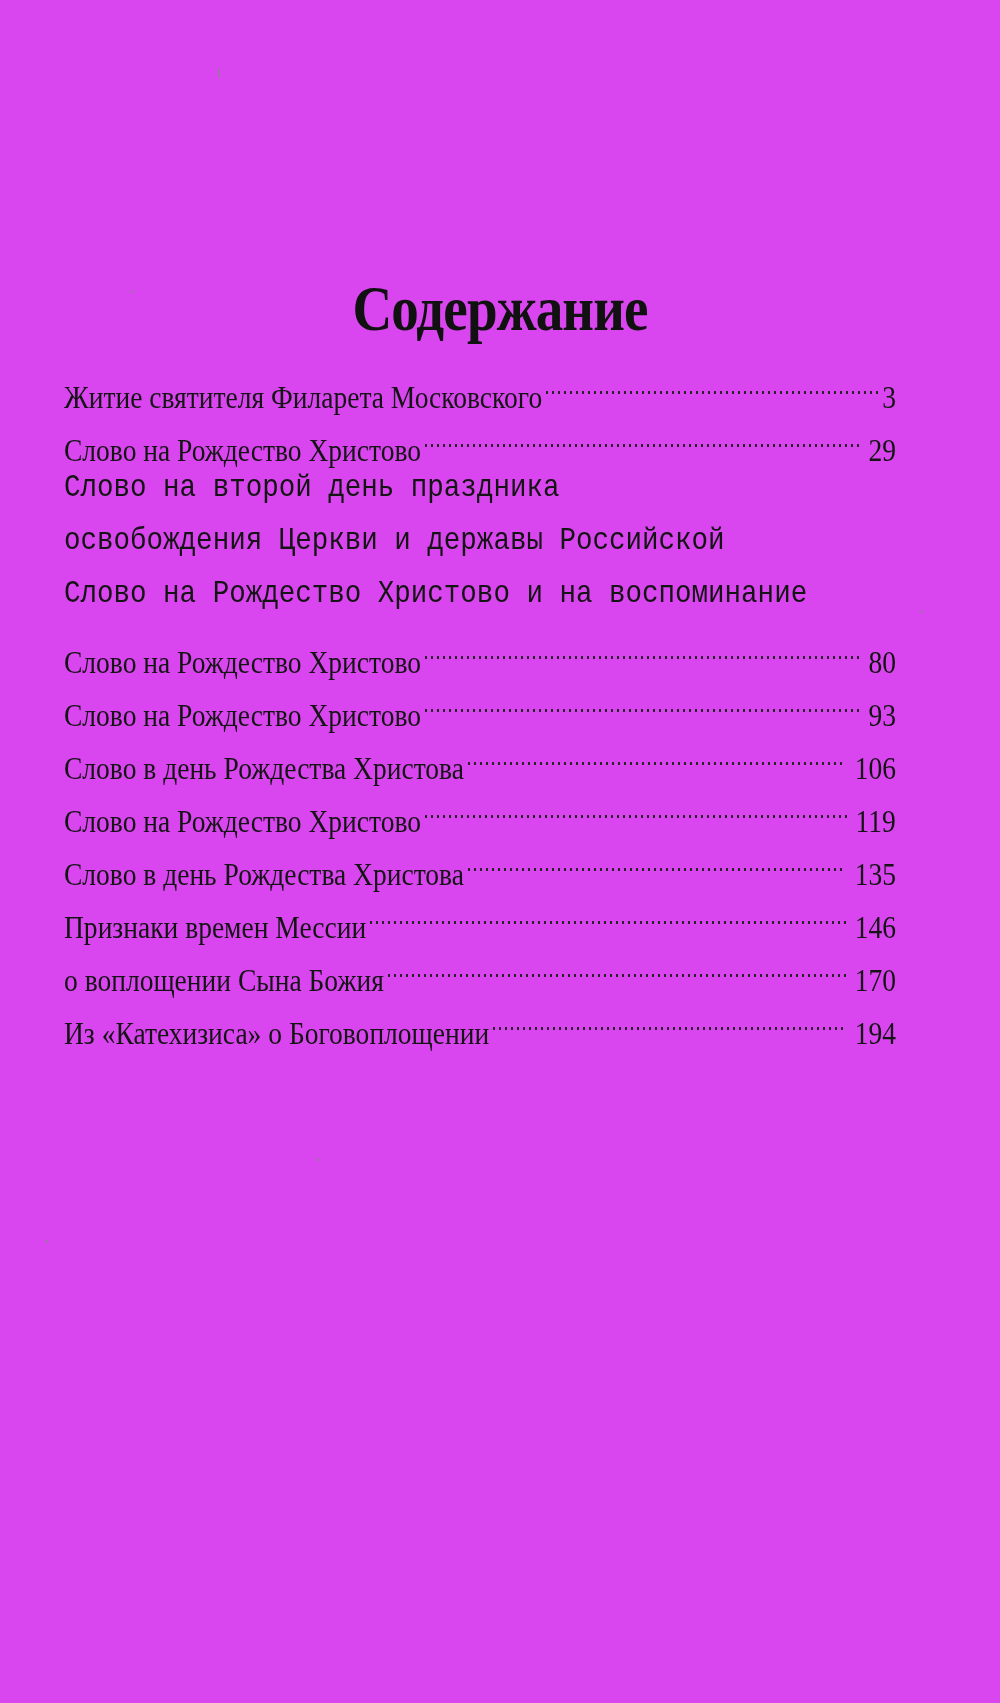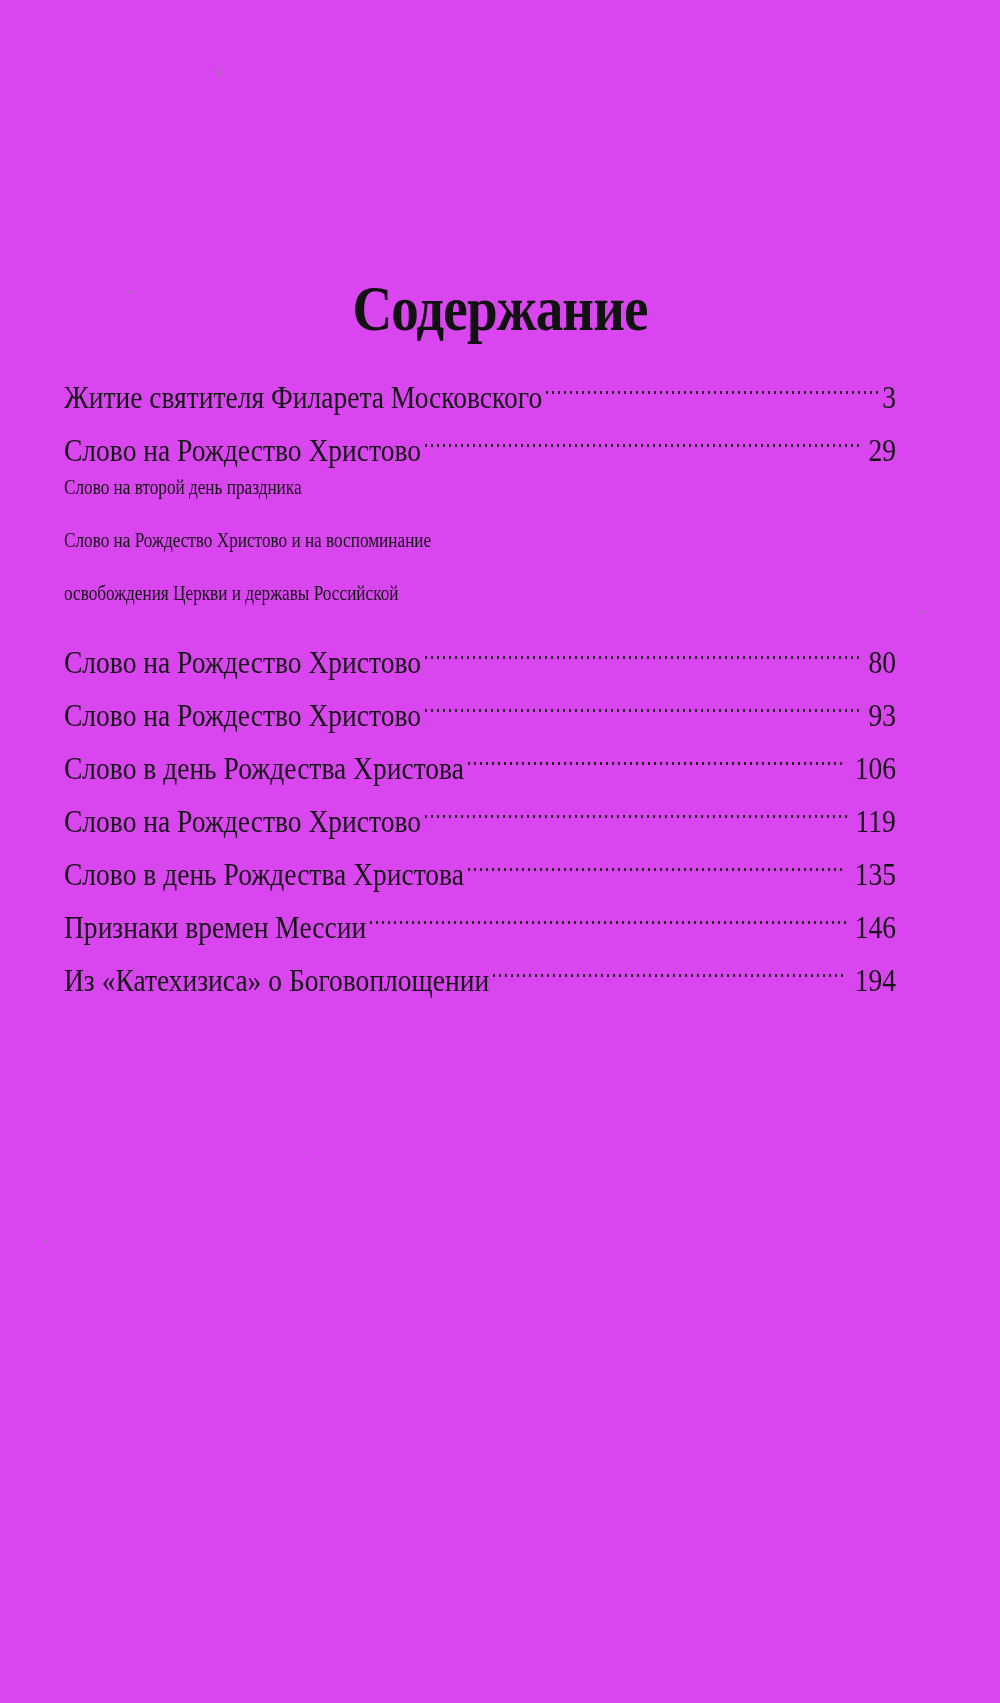"Слово на второй день праздника" .line { font-family: none -> Liberation Mono, monospace; font-size: 20px -> 32px }
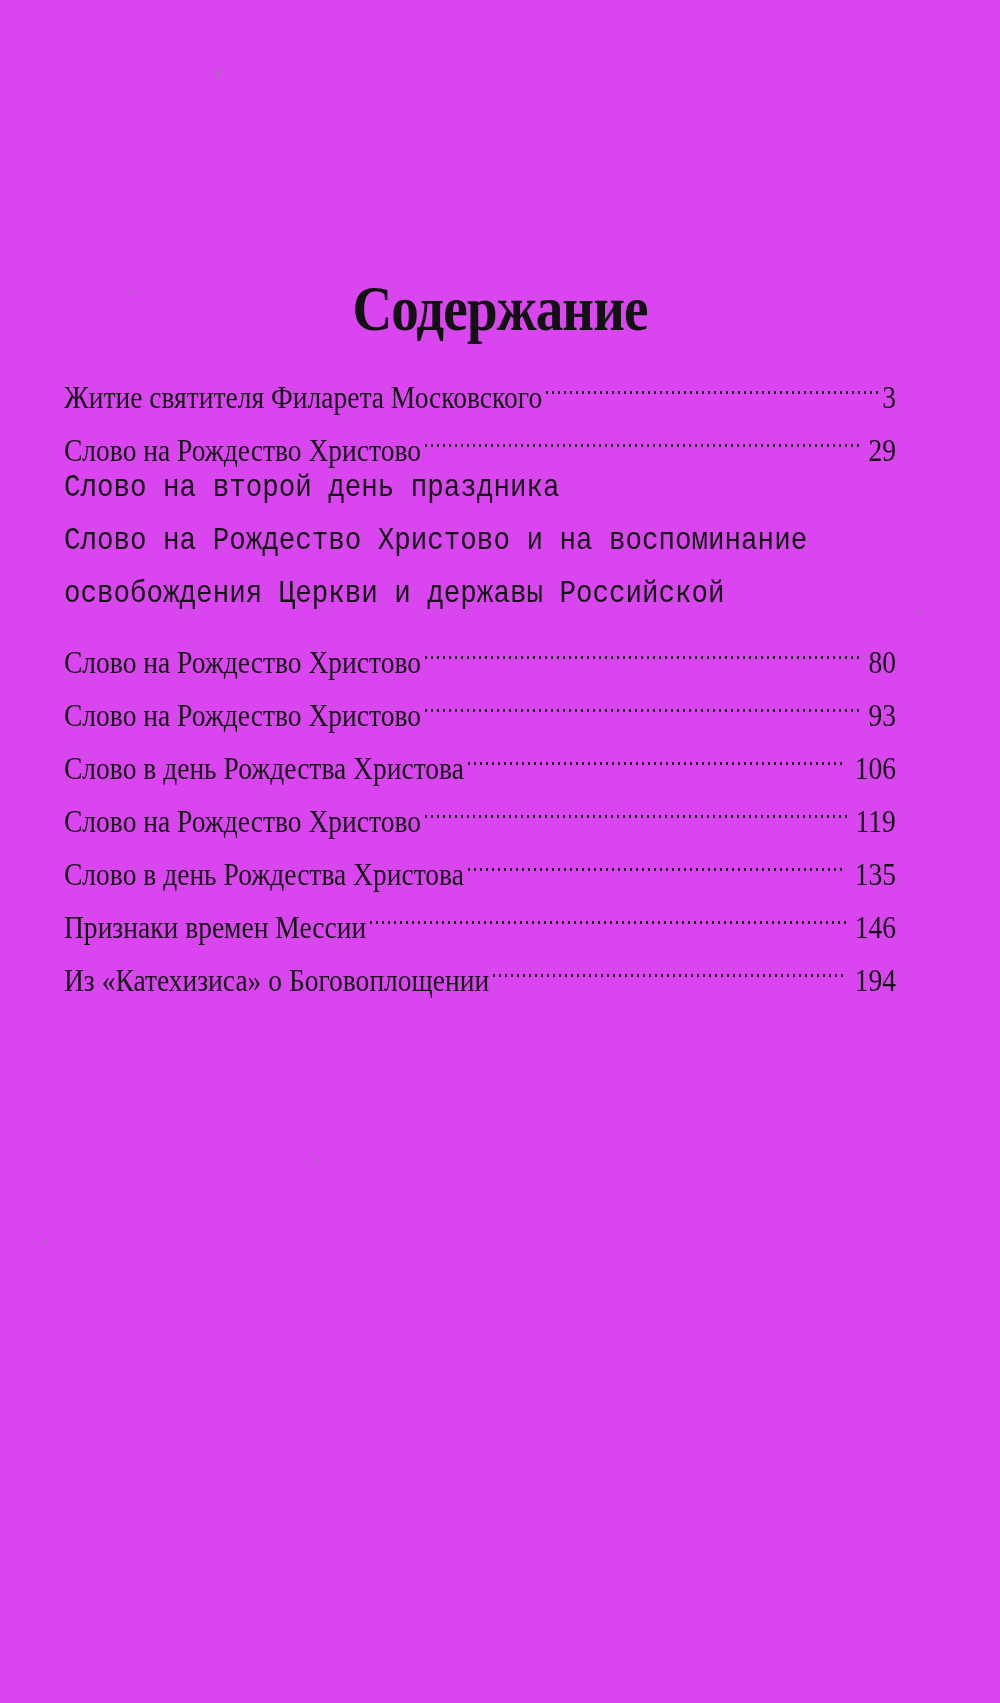"Слово на Рождество Христово и" div.line { order: before "освобождения Церкви и державы Российской" -> after "освобождения Церкви и державы Российской" }
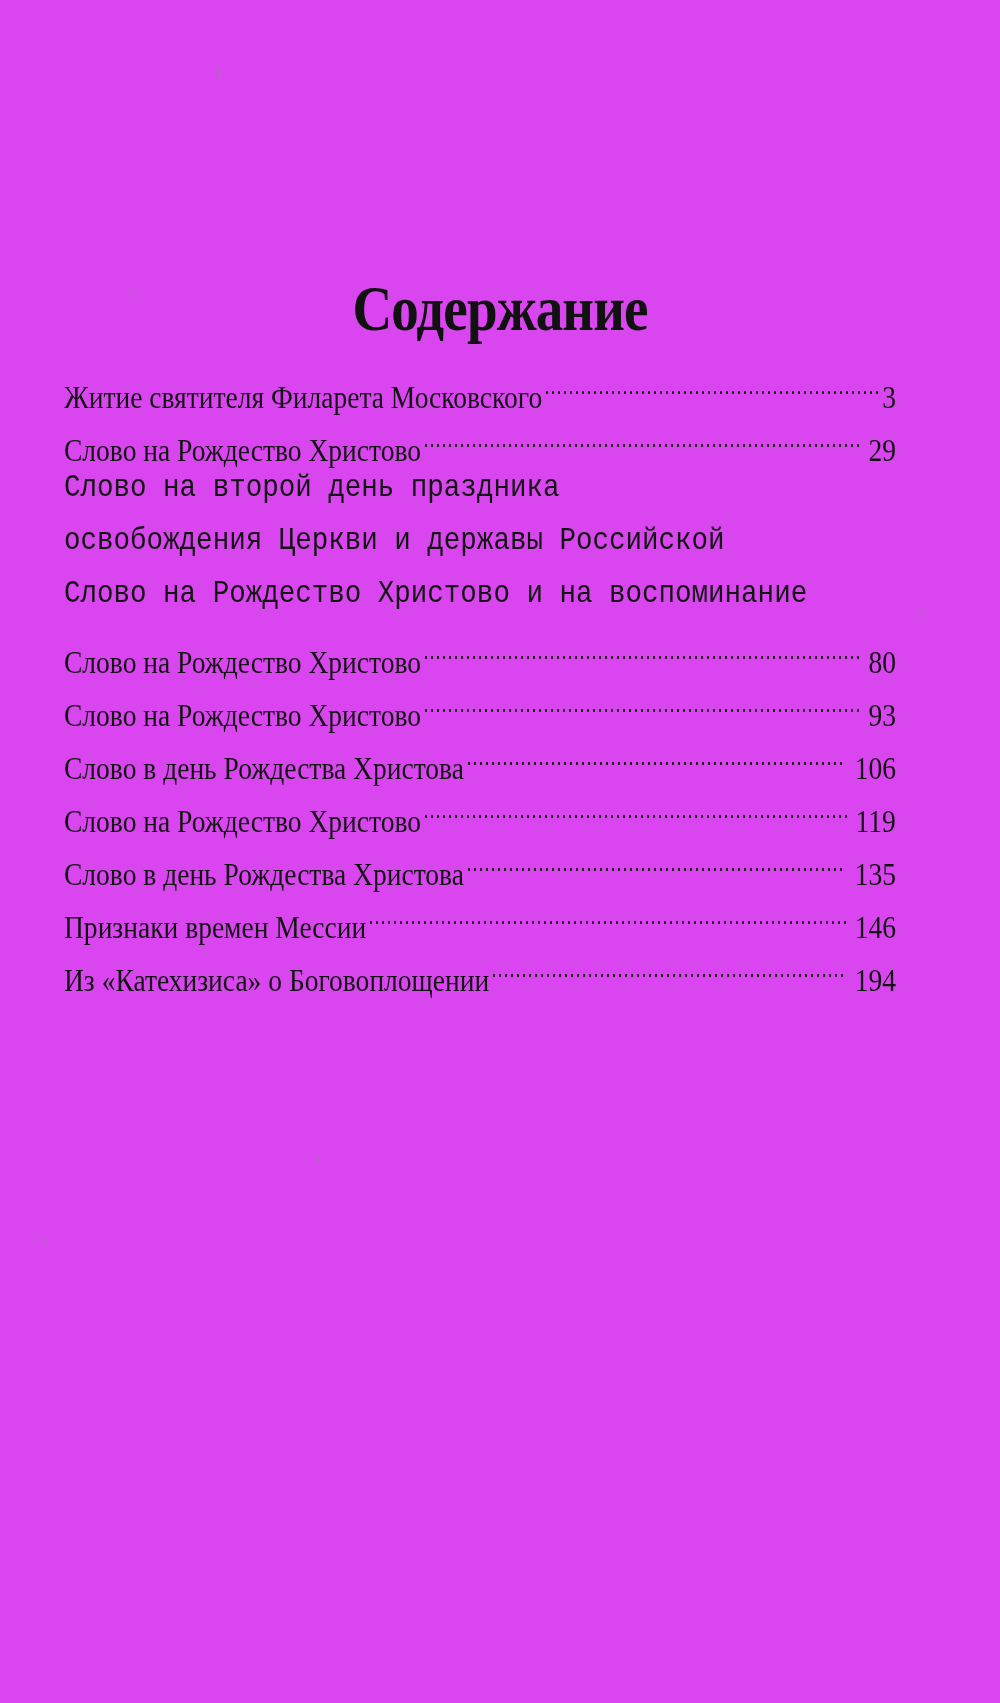"о воплощении Сына Божия" div.last-line { html: none -> <div> <span>о воплощении Сына Божия</span> <span></span> <span>170</span> </div> }
